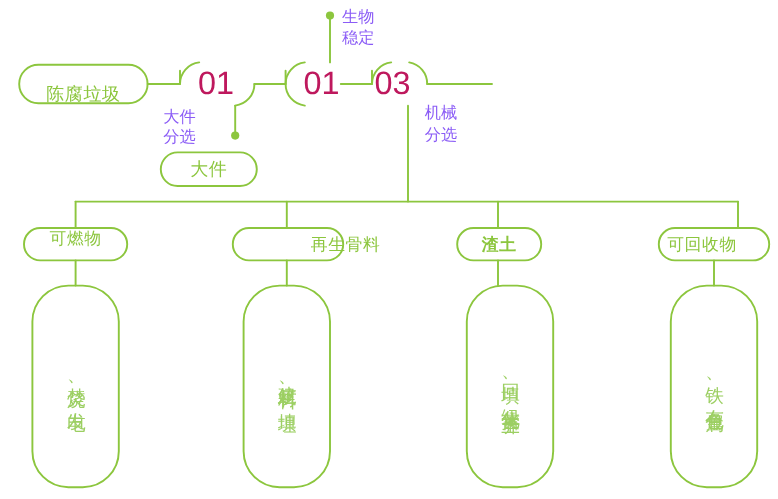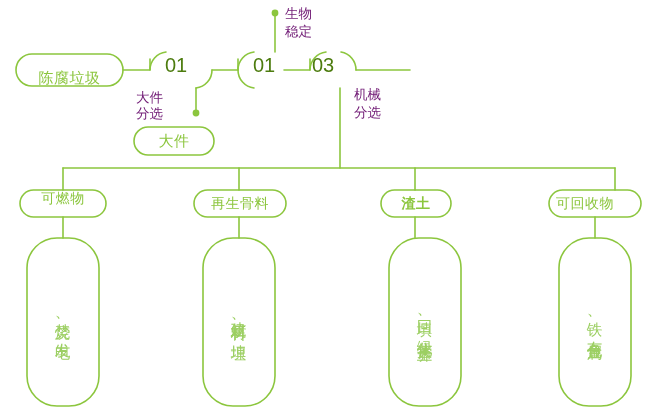"生物" .side-note { color: #701a75 -> #8b5cf6 }
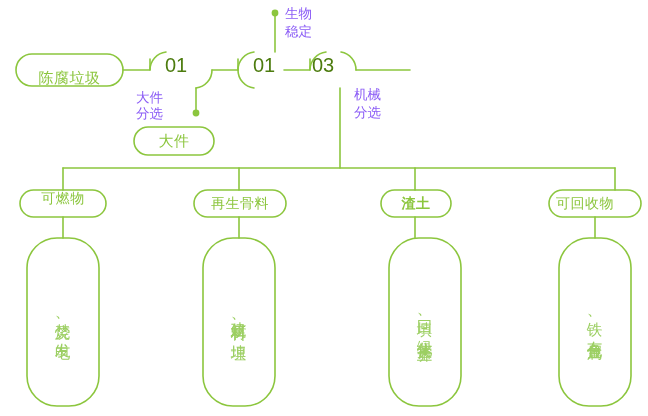"01" .step-num { color: #4d7c0f -> #be185d; font-size: 20px -> 27px }
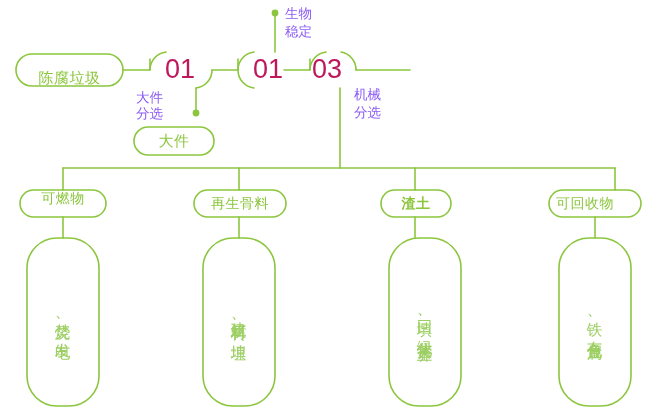"再生骨料" div.pill-label { padding-left: none -> 48px }
